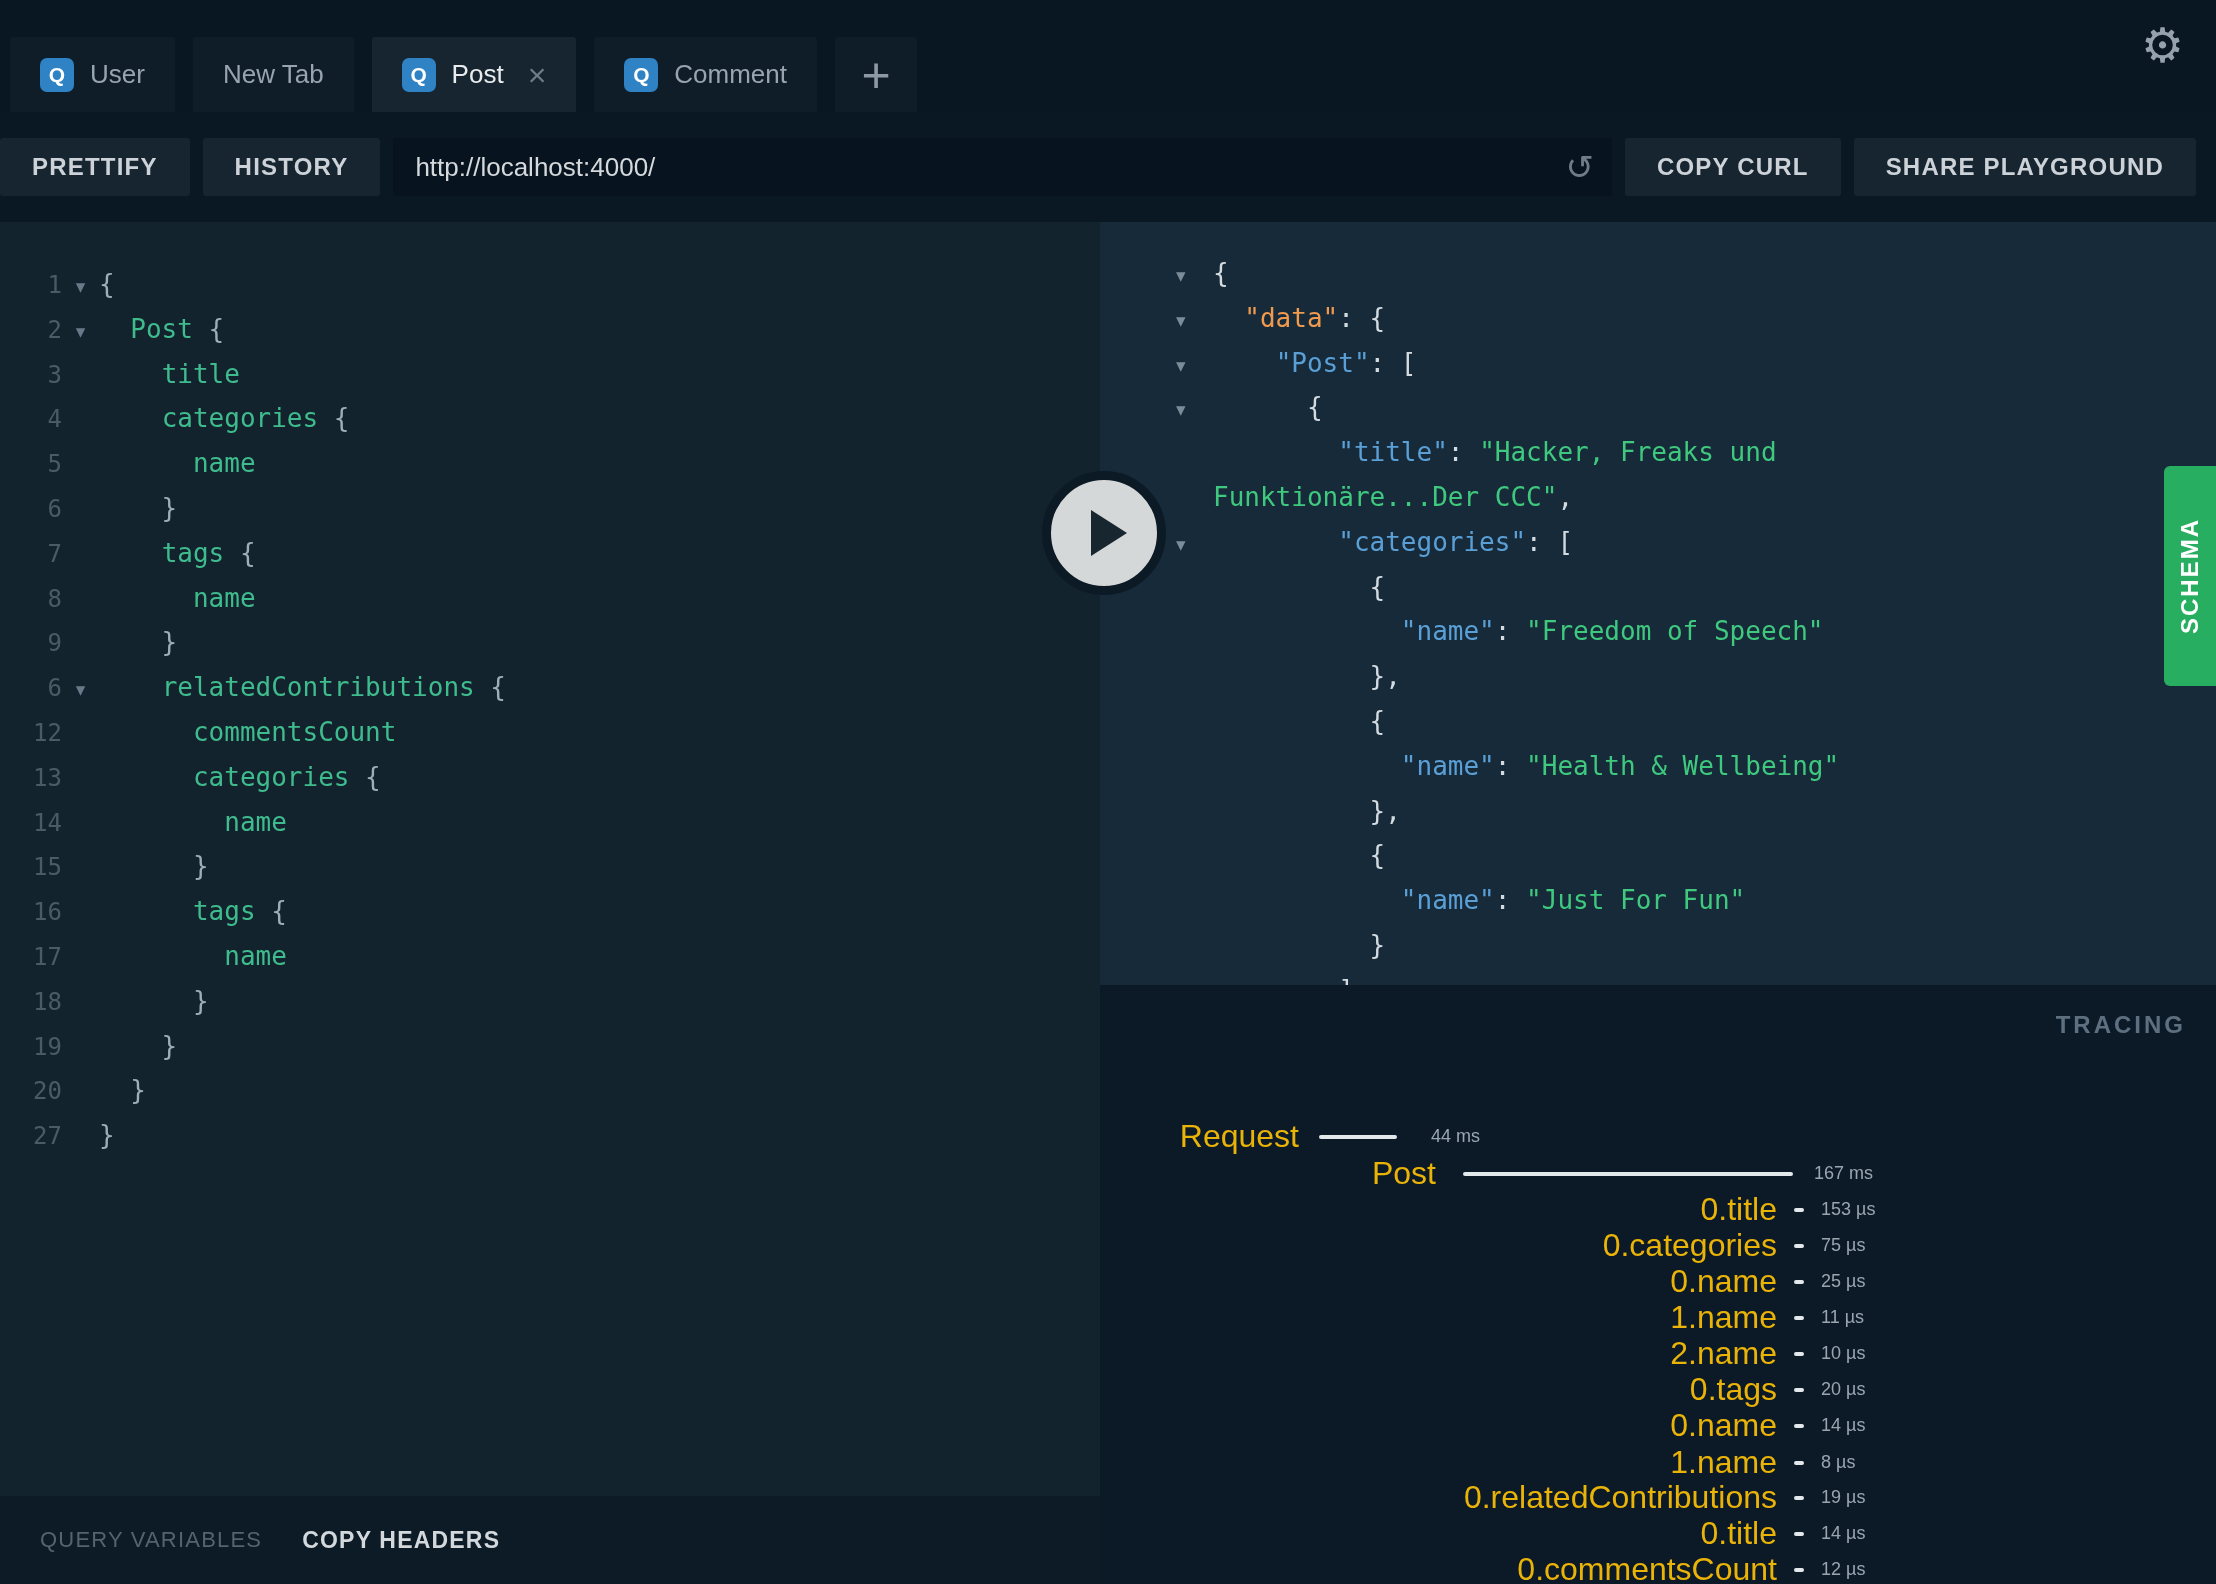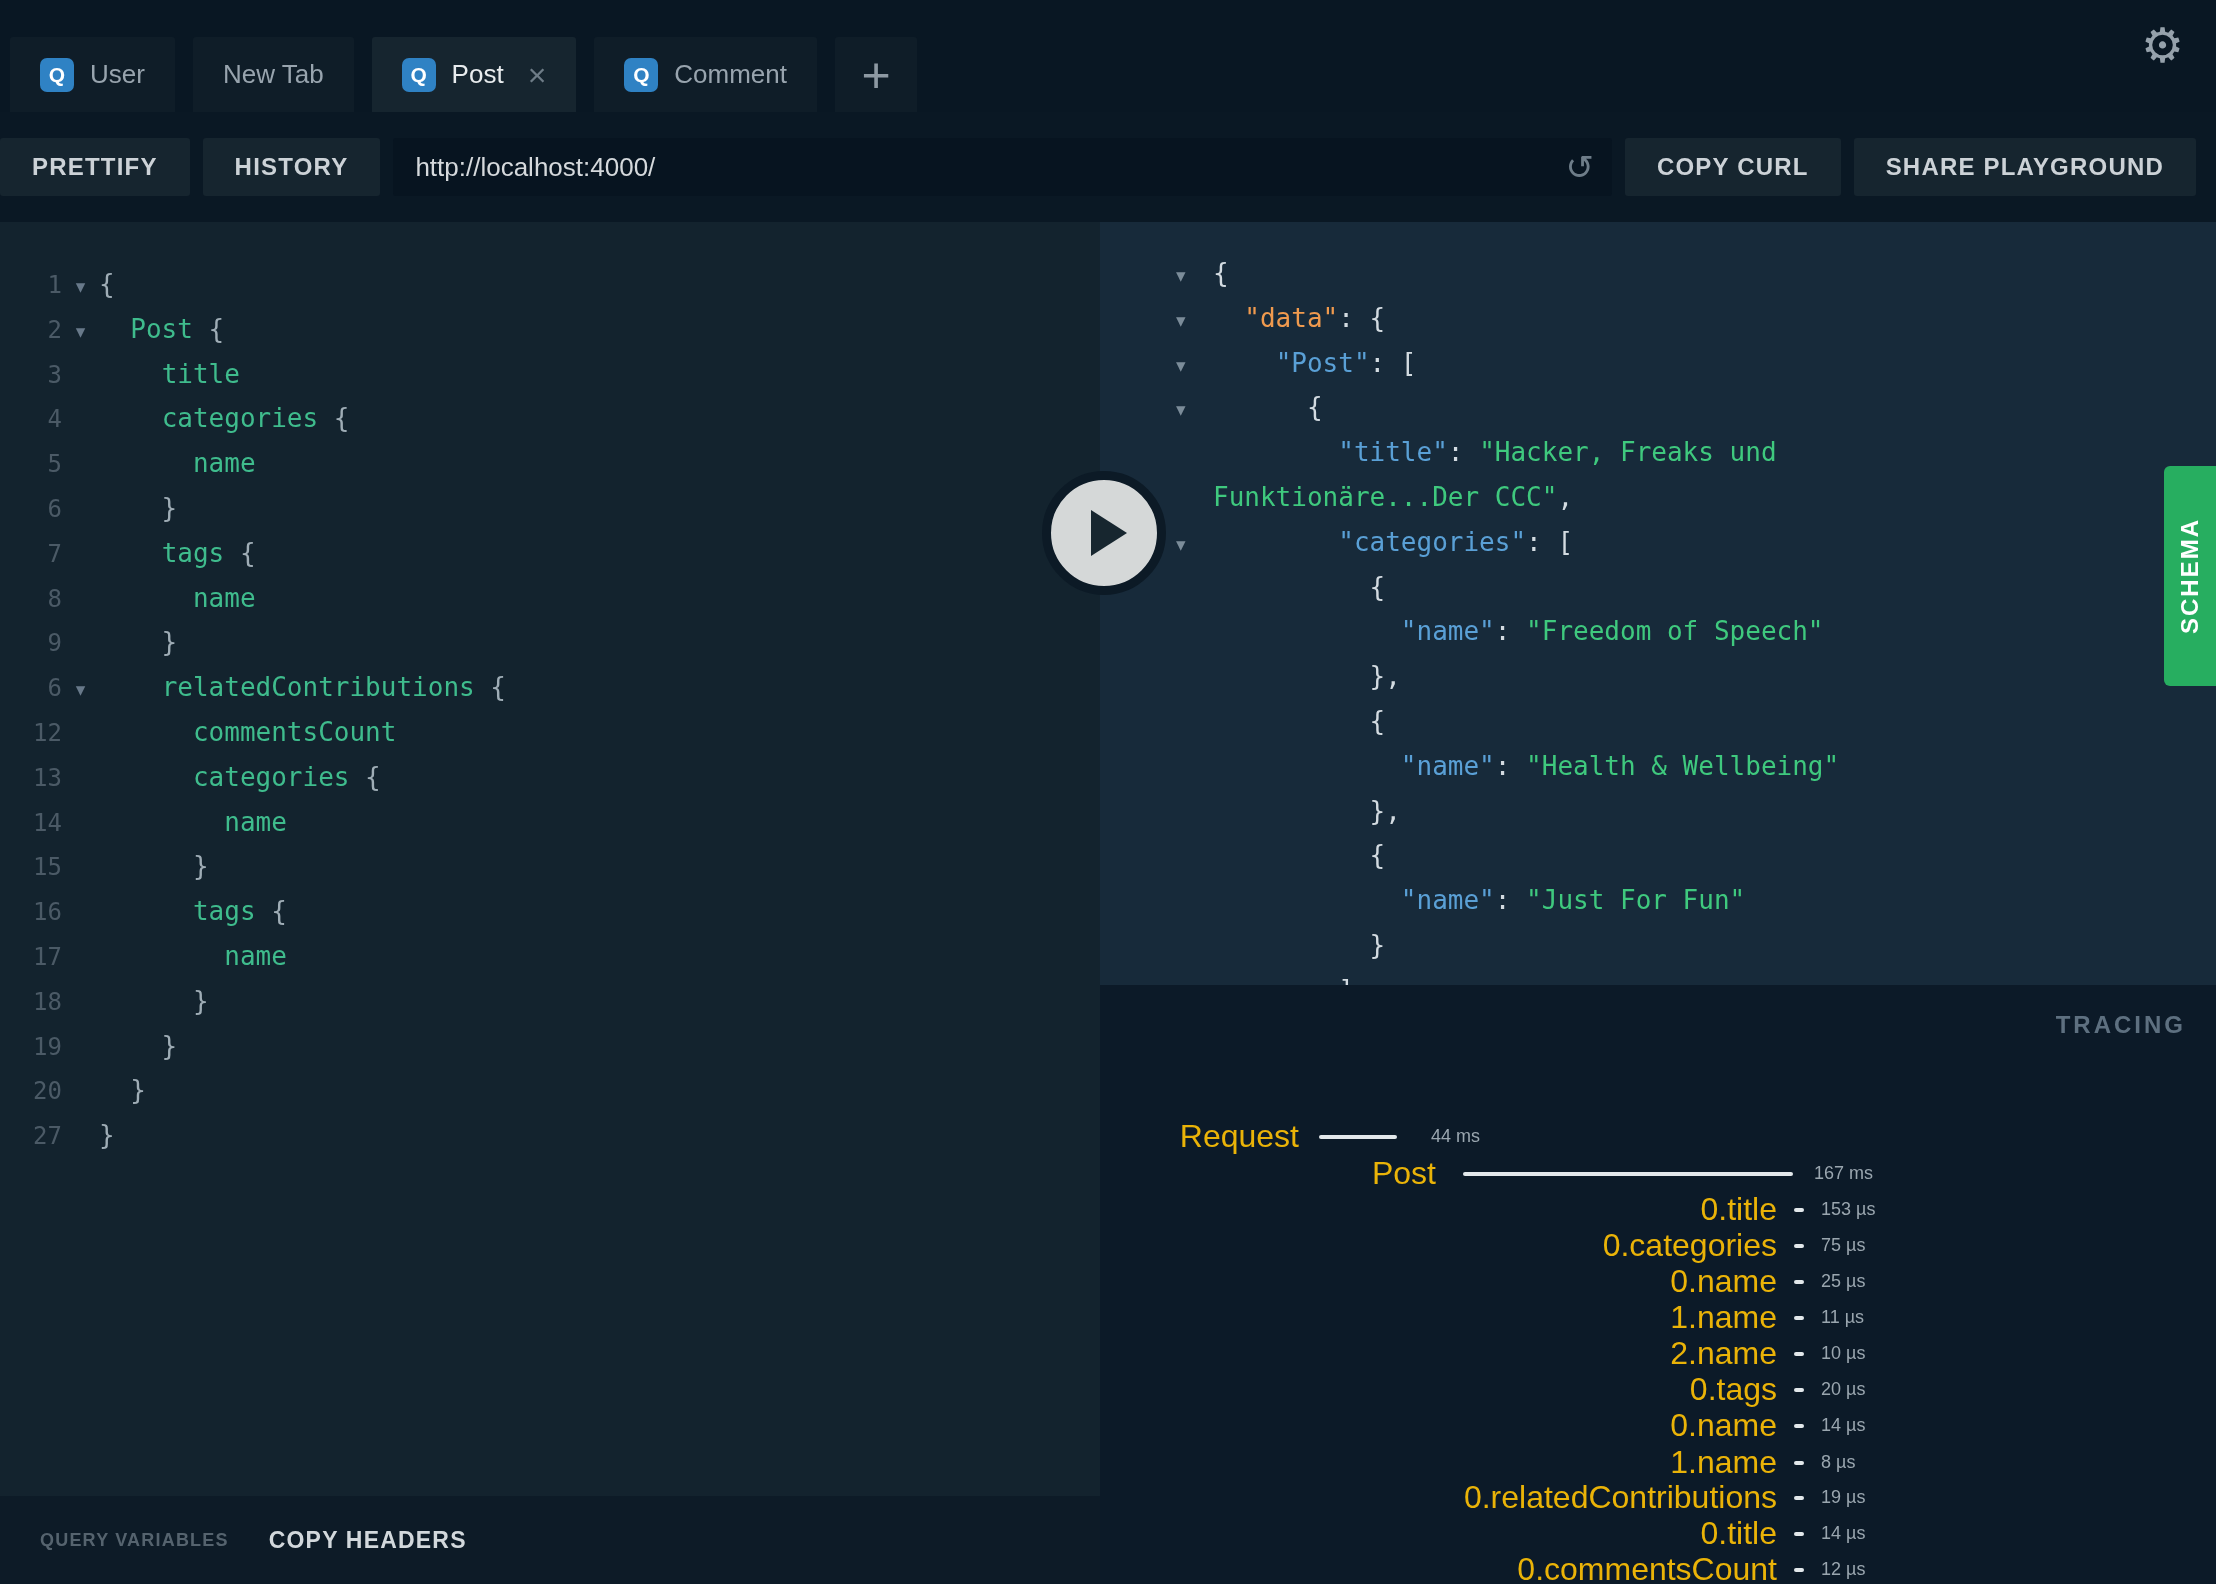"QUERY VARIABLES" .qv-label { font-size: 18px -> 22px; font-weight: 700 -> 400 }
